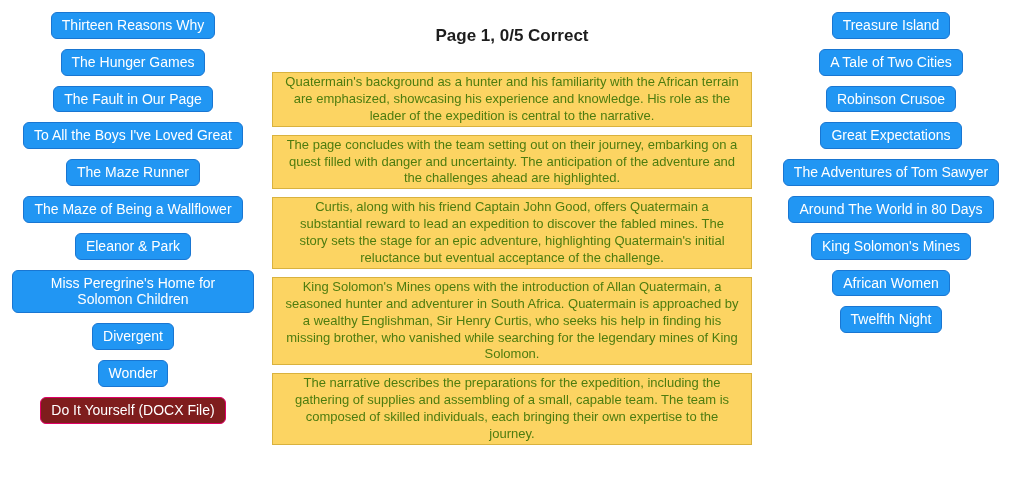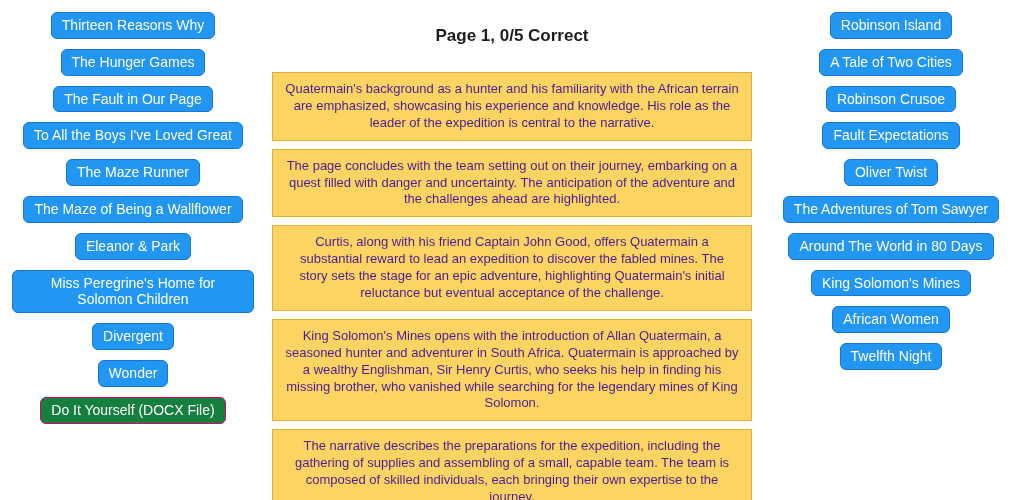"Robinson Island" div.book-btn { text: Robinson -> Treasure }
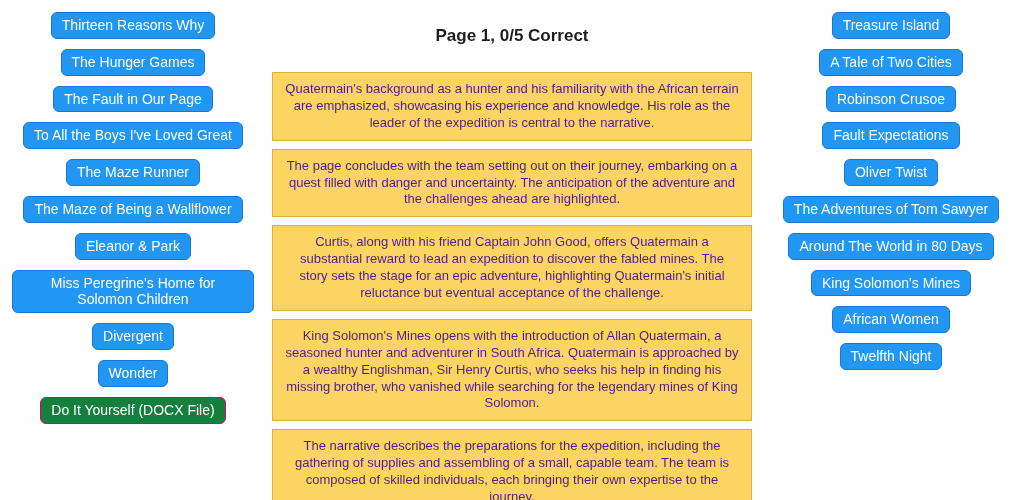"Quatermain's background as a hunter" .passage-card { color: #4c1d95 -> #4d7c0f; padding: 8px 12px -> 1px 12px }
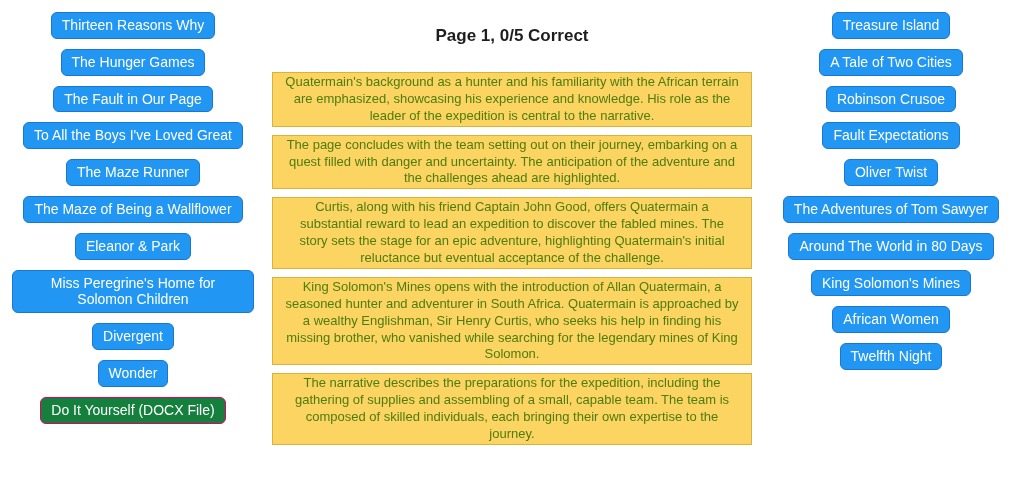"Fault Expectations" div.book-btn { text: Fault -> Great }
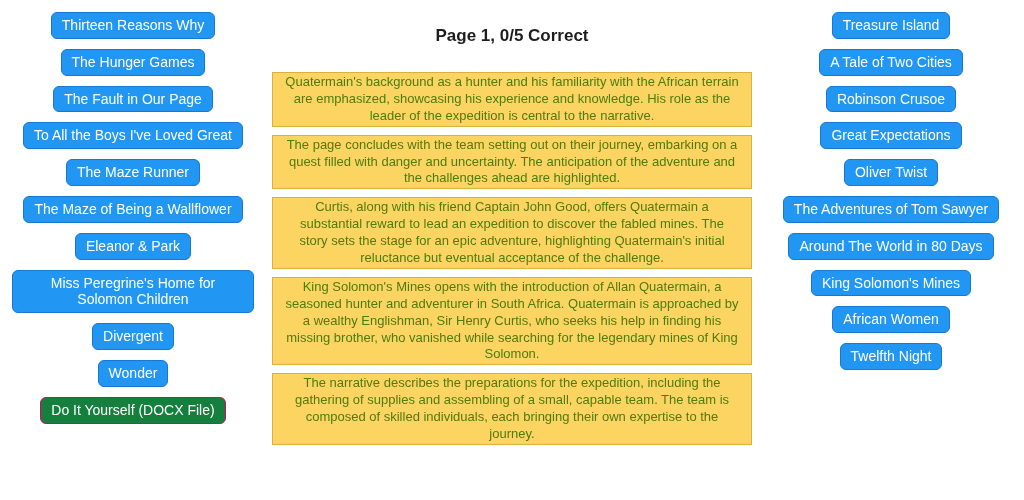"Oliver Twist" div.book-btn { html: <div>Oliver Twist</div> -> none }
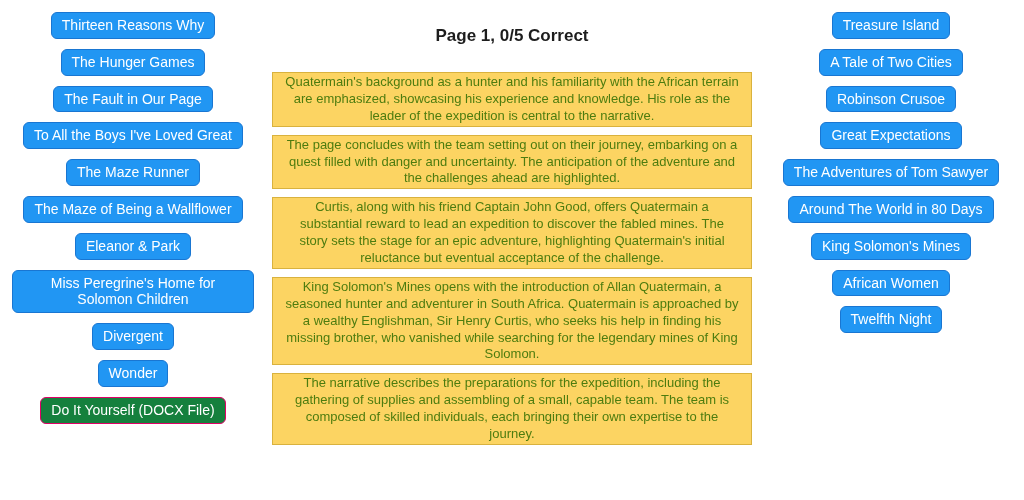"Do It Yourself (DOCX File)" .book-btn.docx { background: #15803d -> #7f1d1d }
